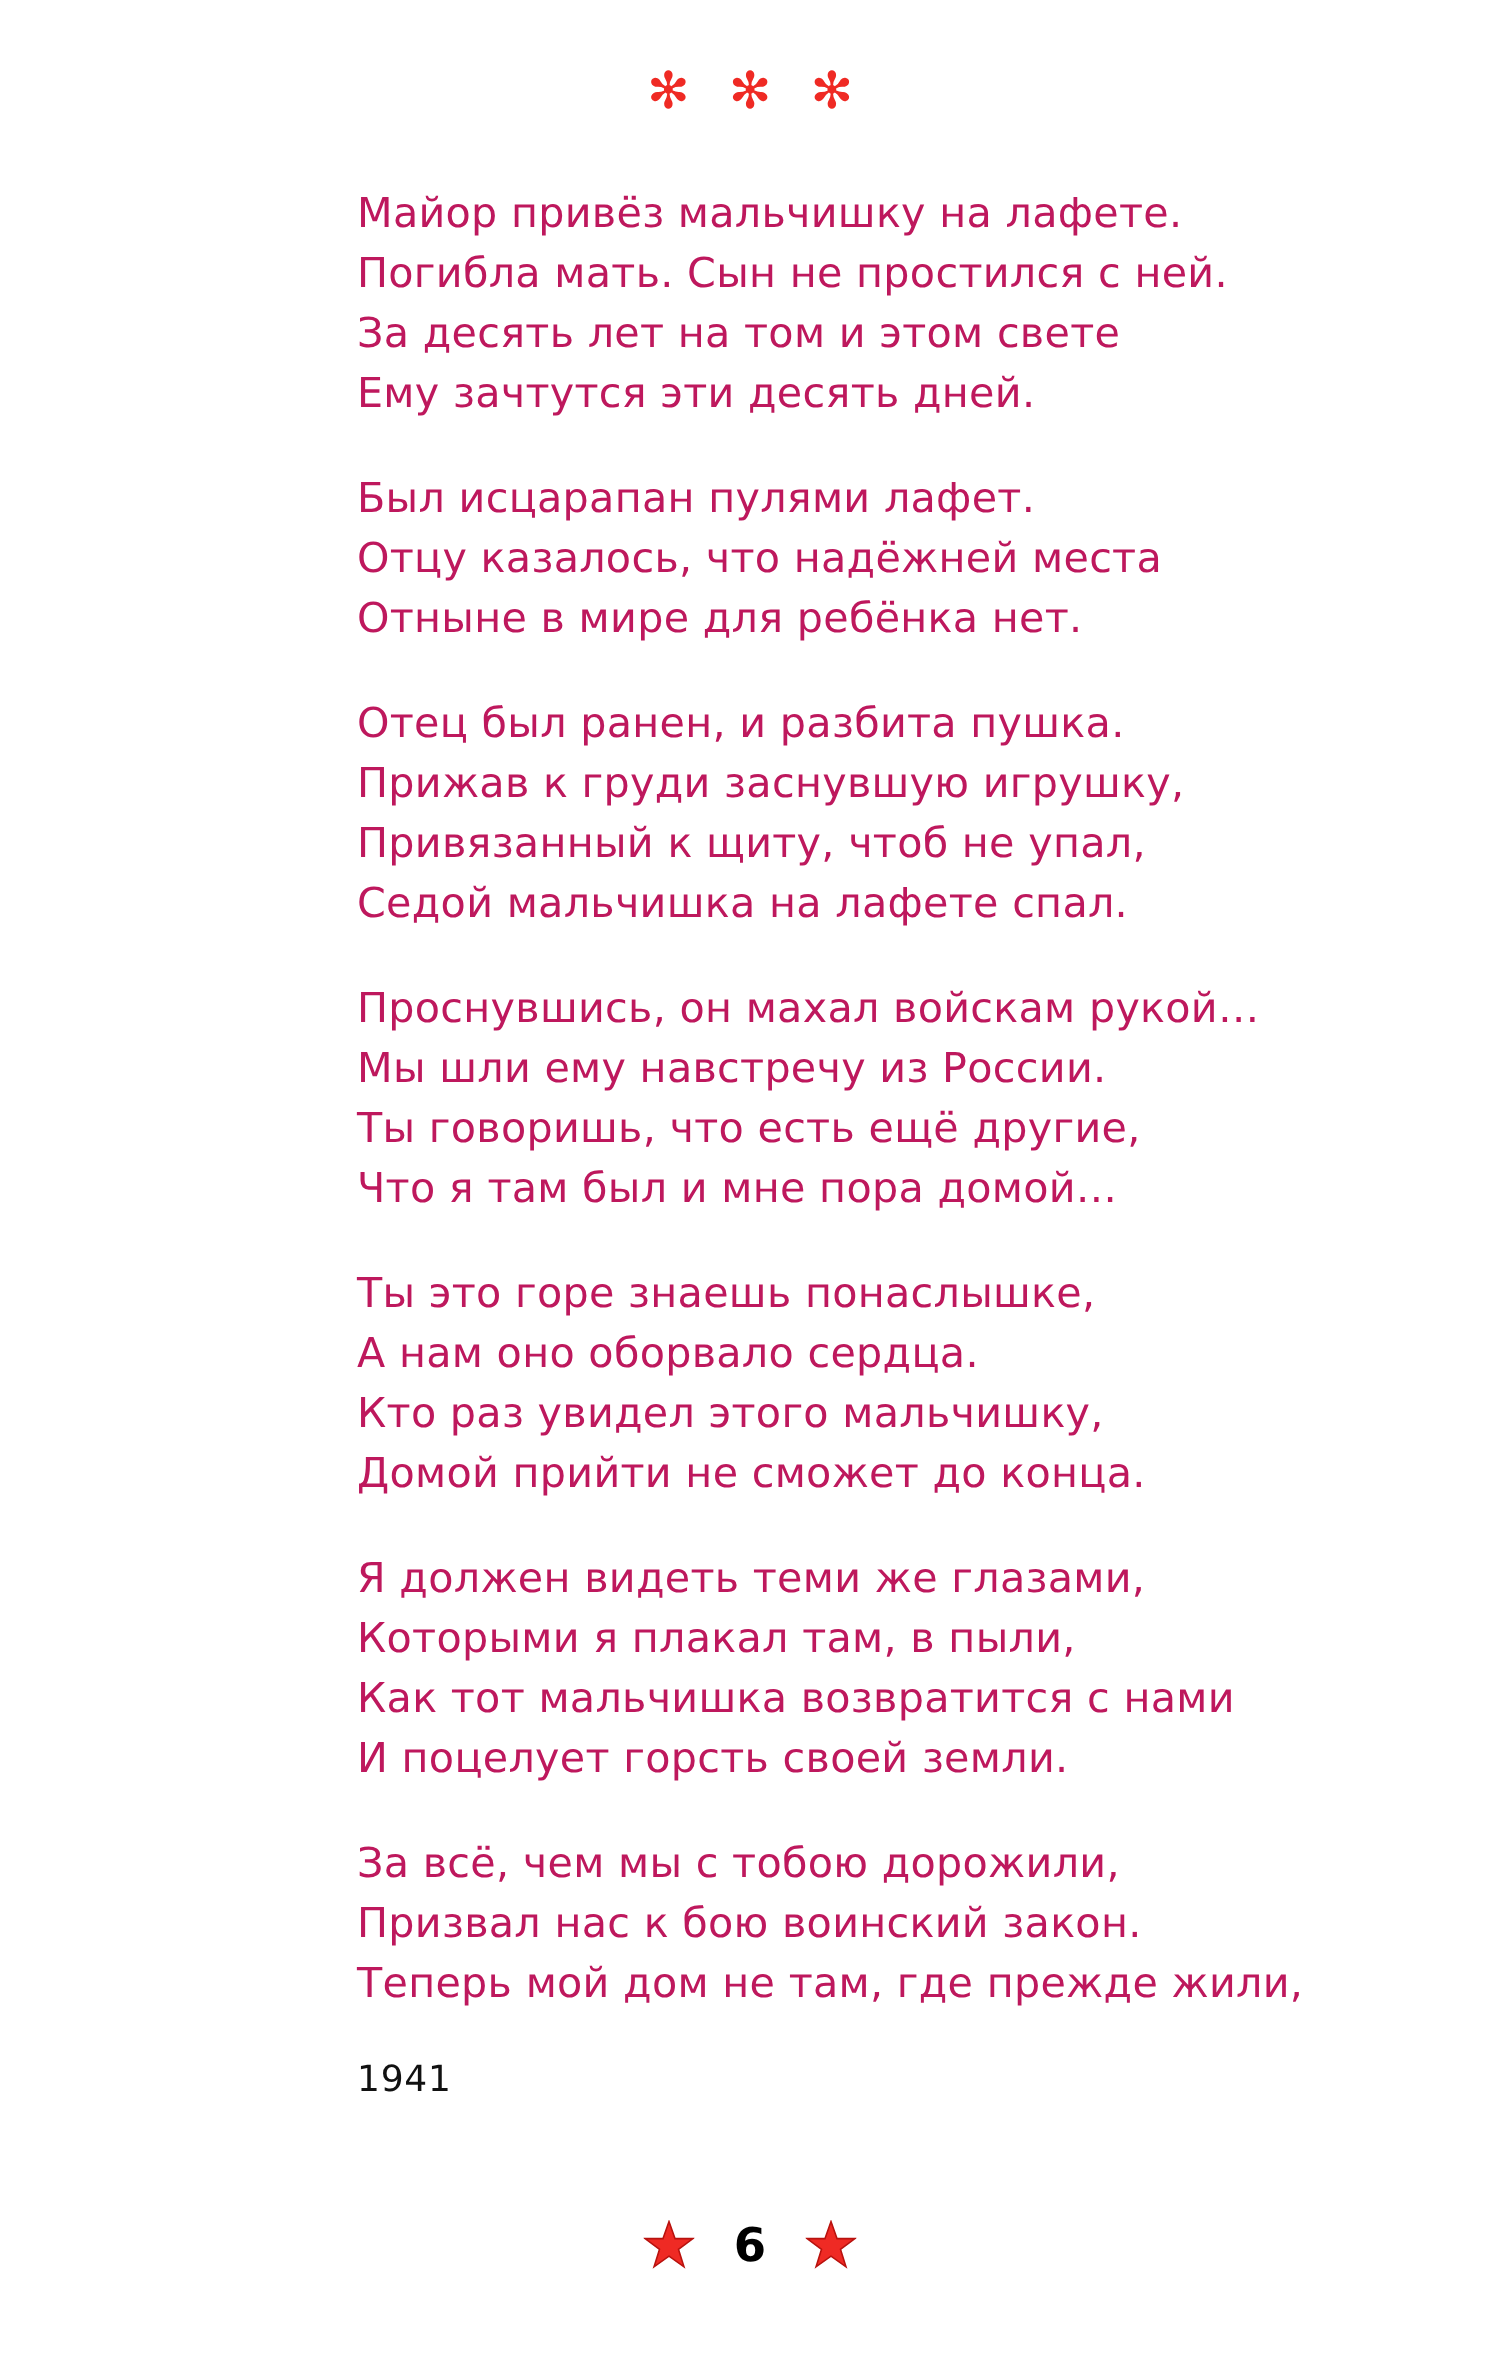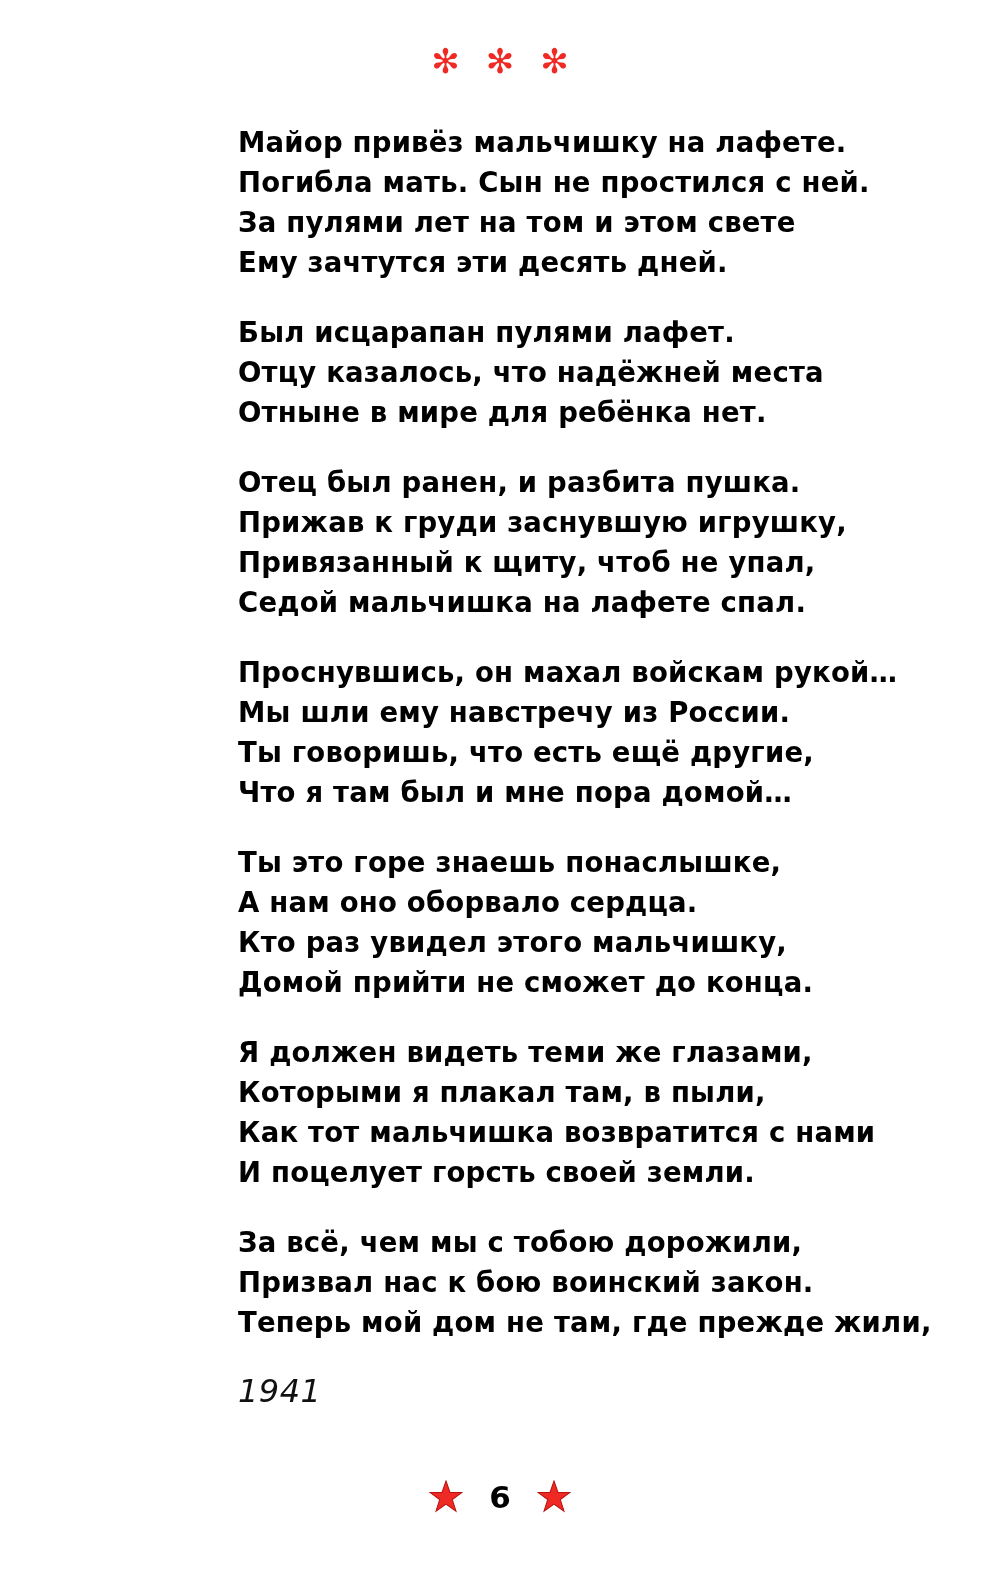"Майор привёз мальчишку на лафете." .line { color: #000000 -> #be185d; font-weight: bold -> none }
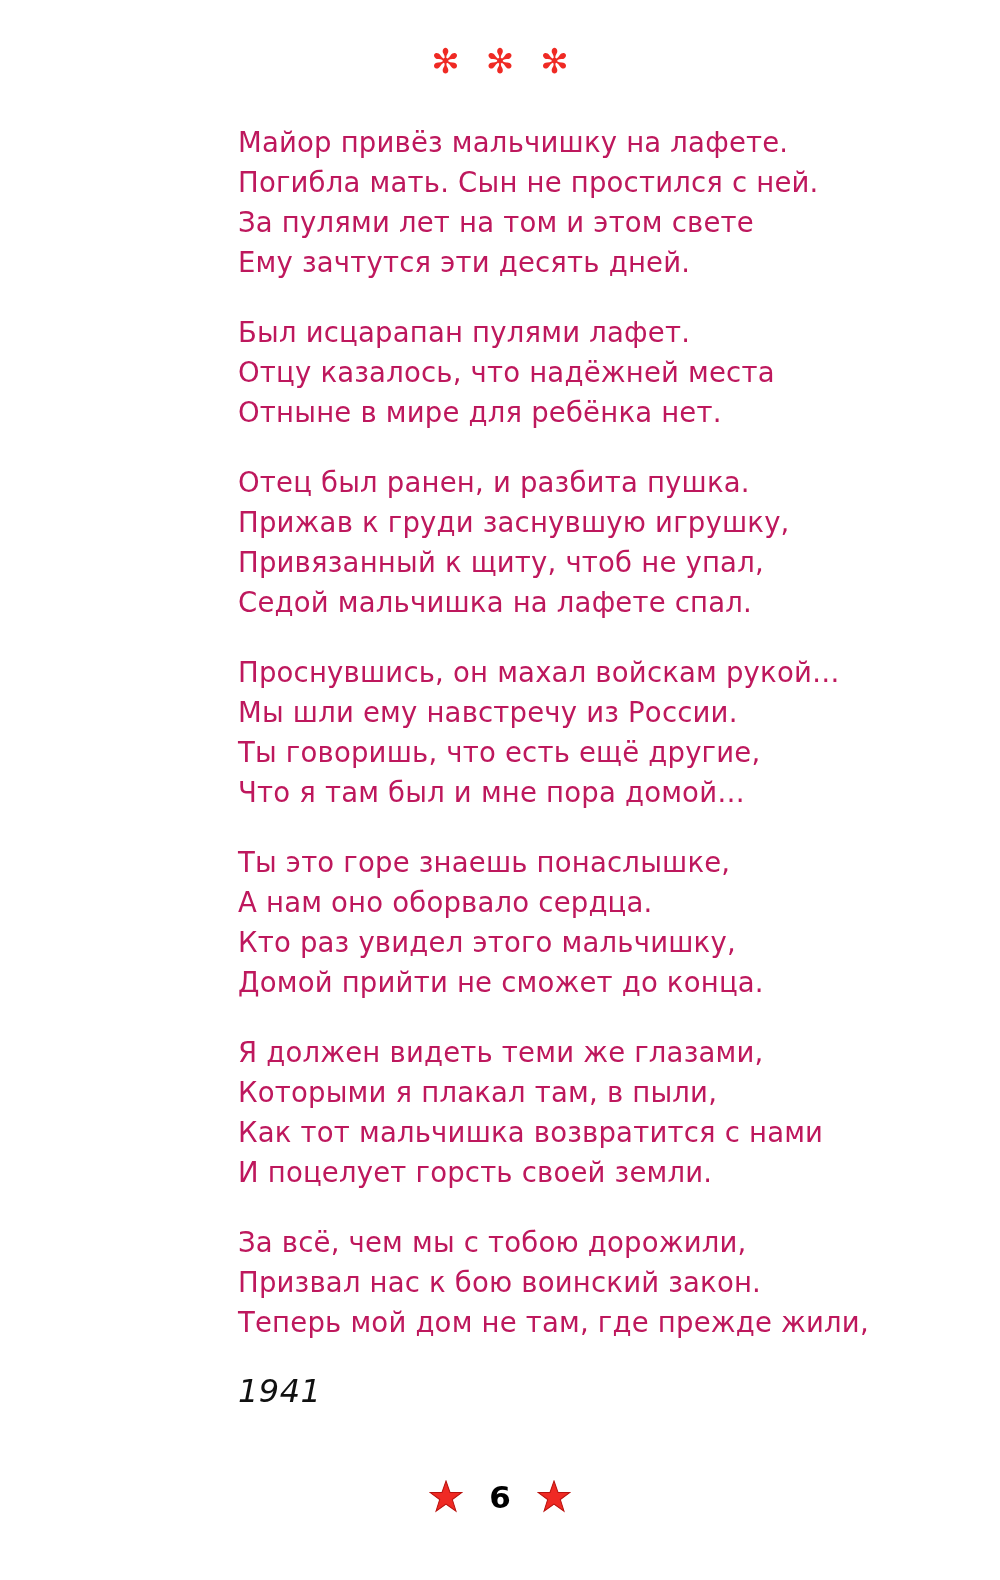"За пулями лет на том" div.line { text: пулями -> десять }
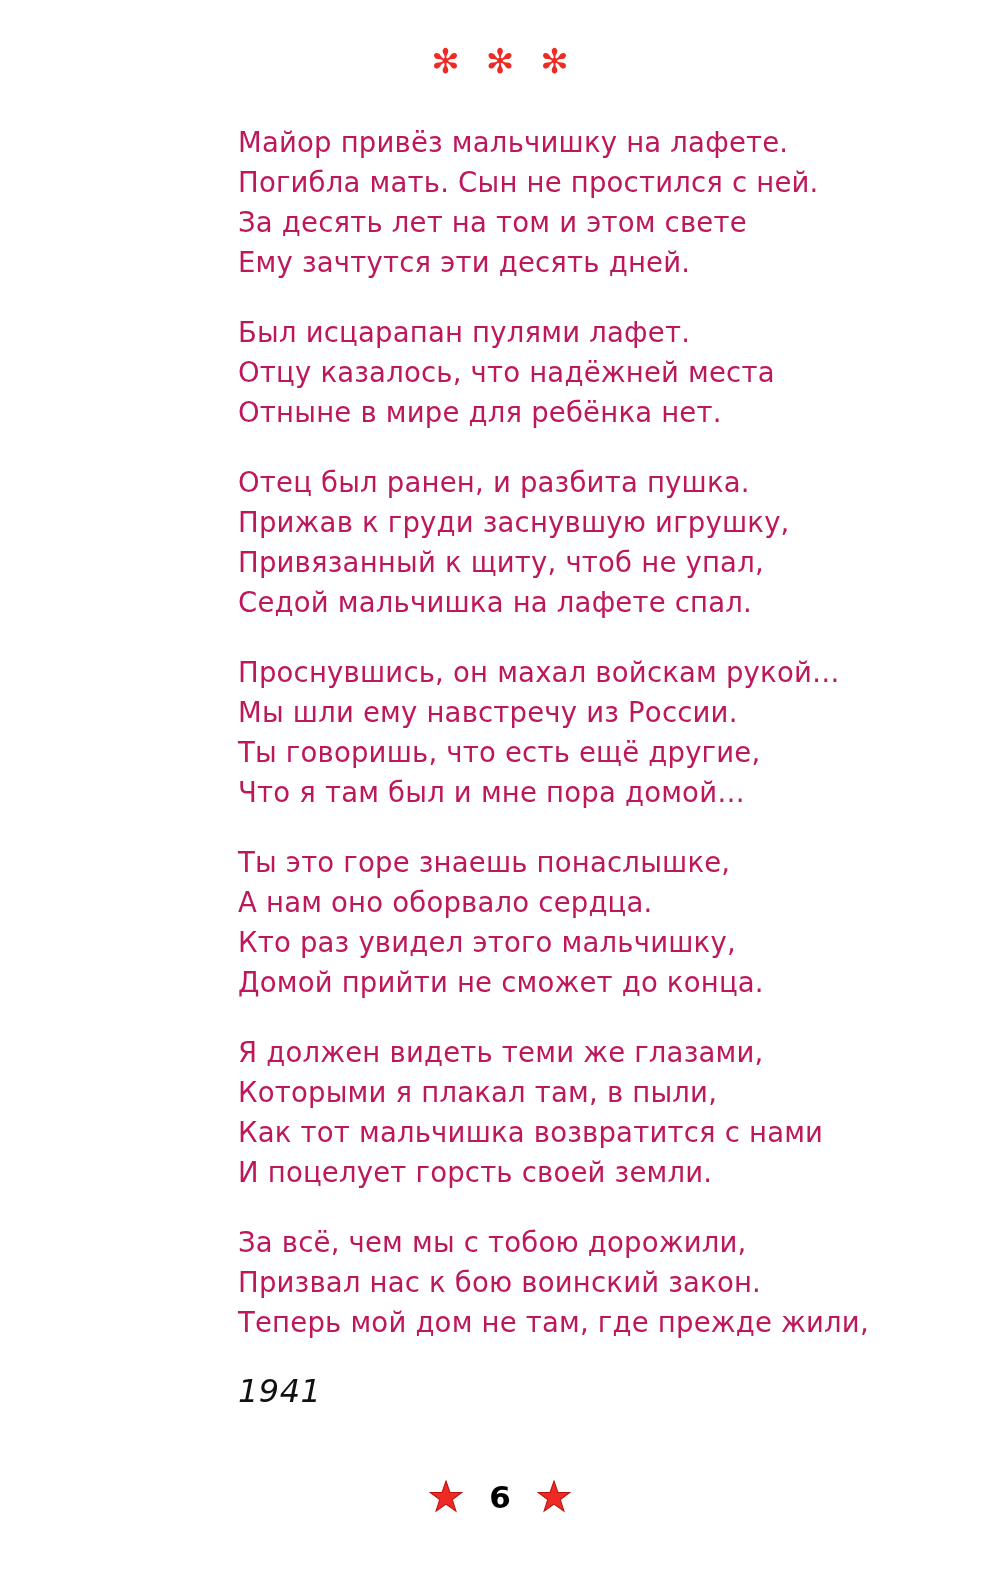"1941" .year { font-size: 32px -> 24px; font-style: italic -> none }
